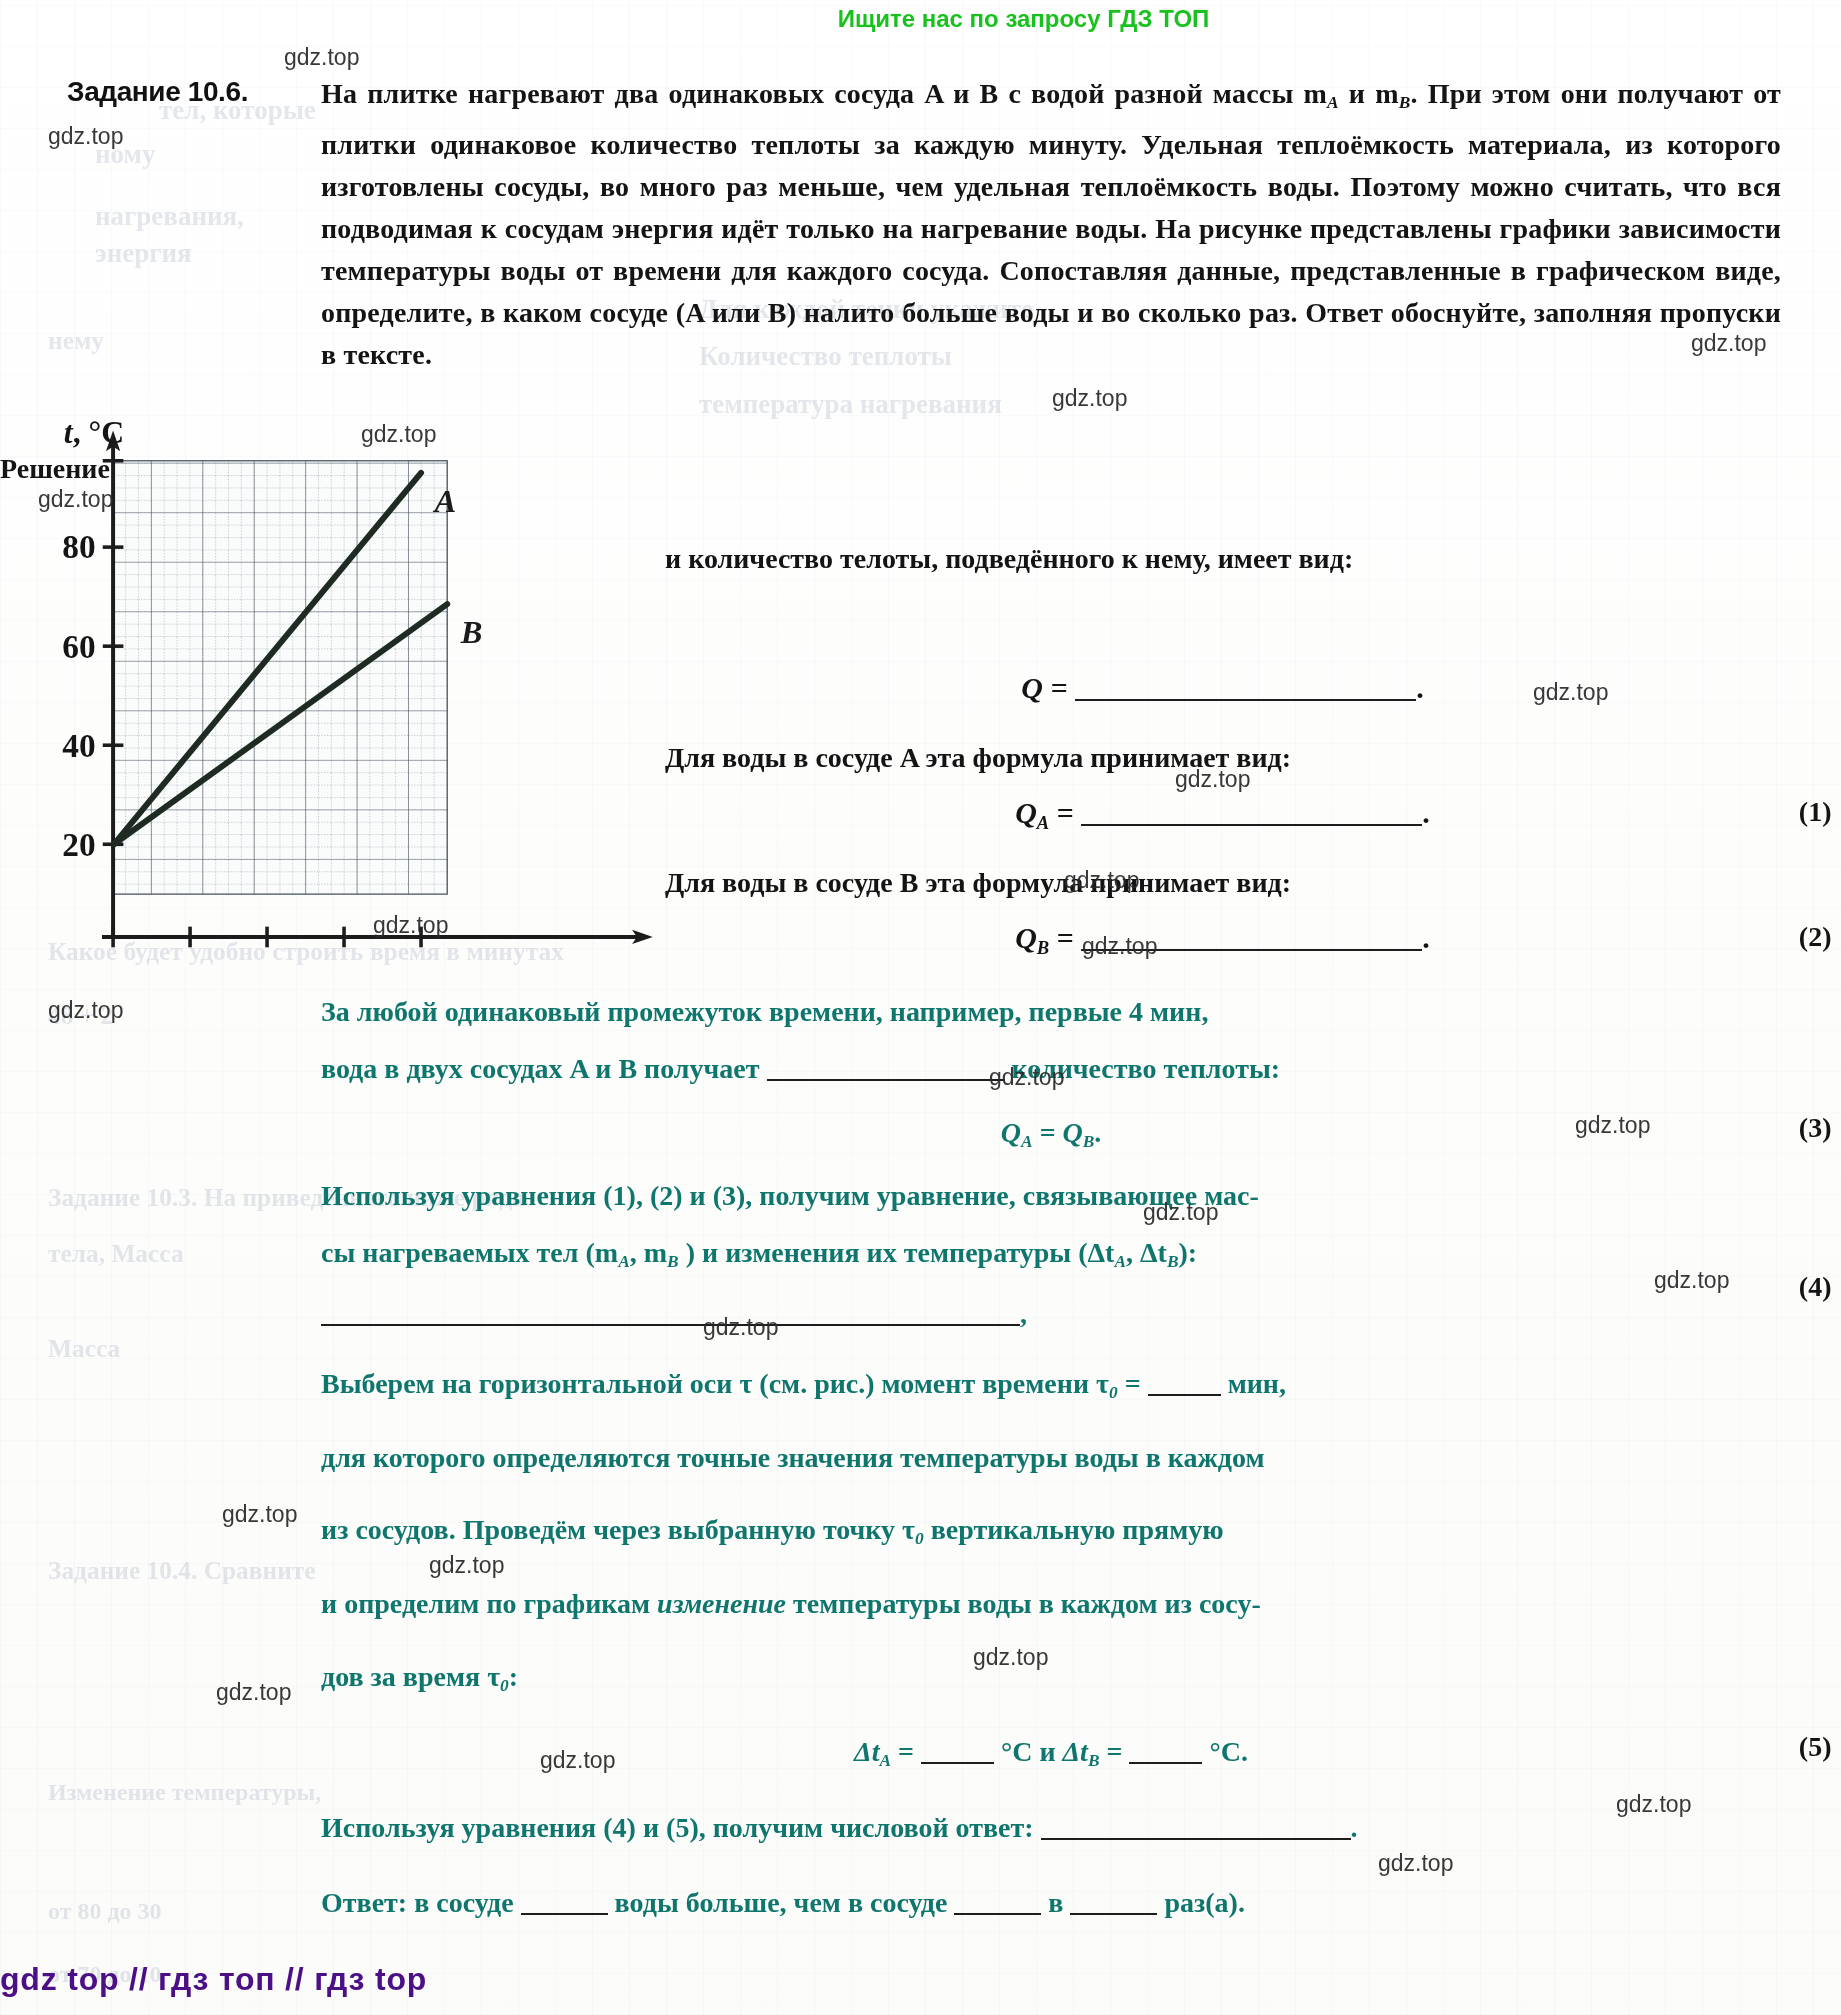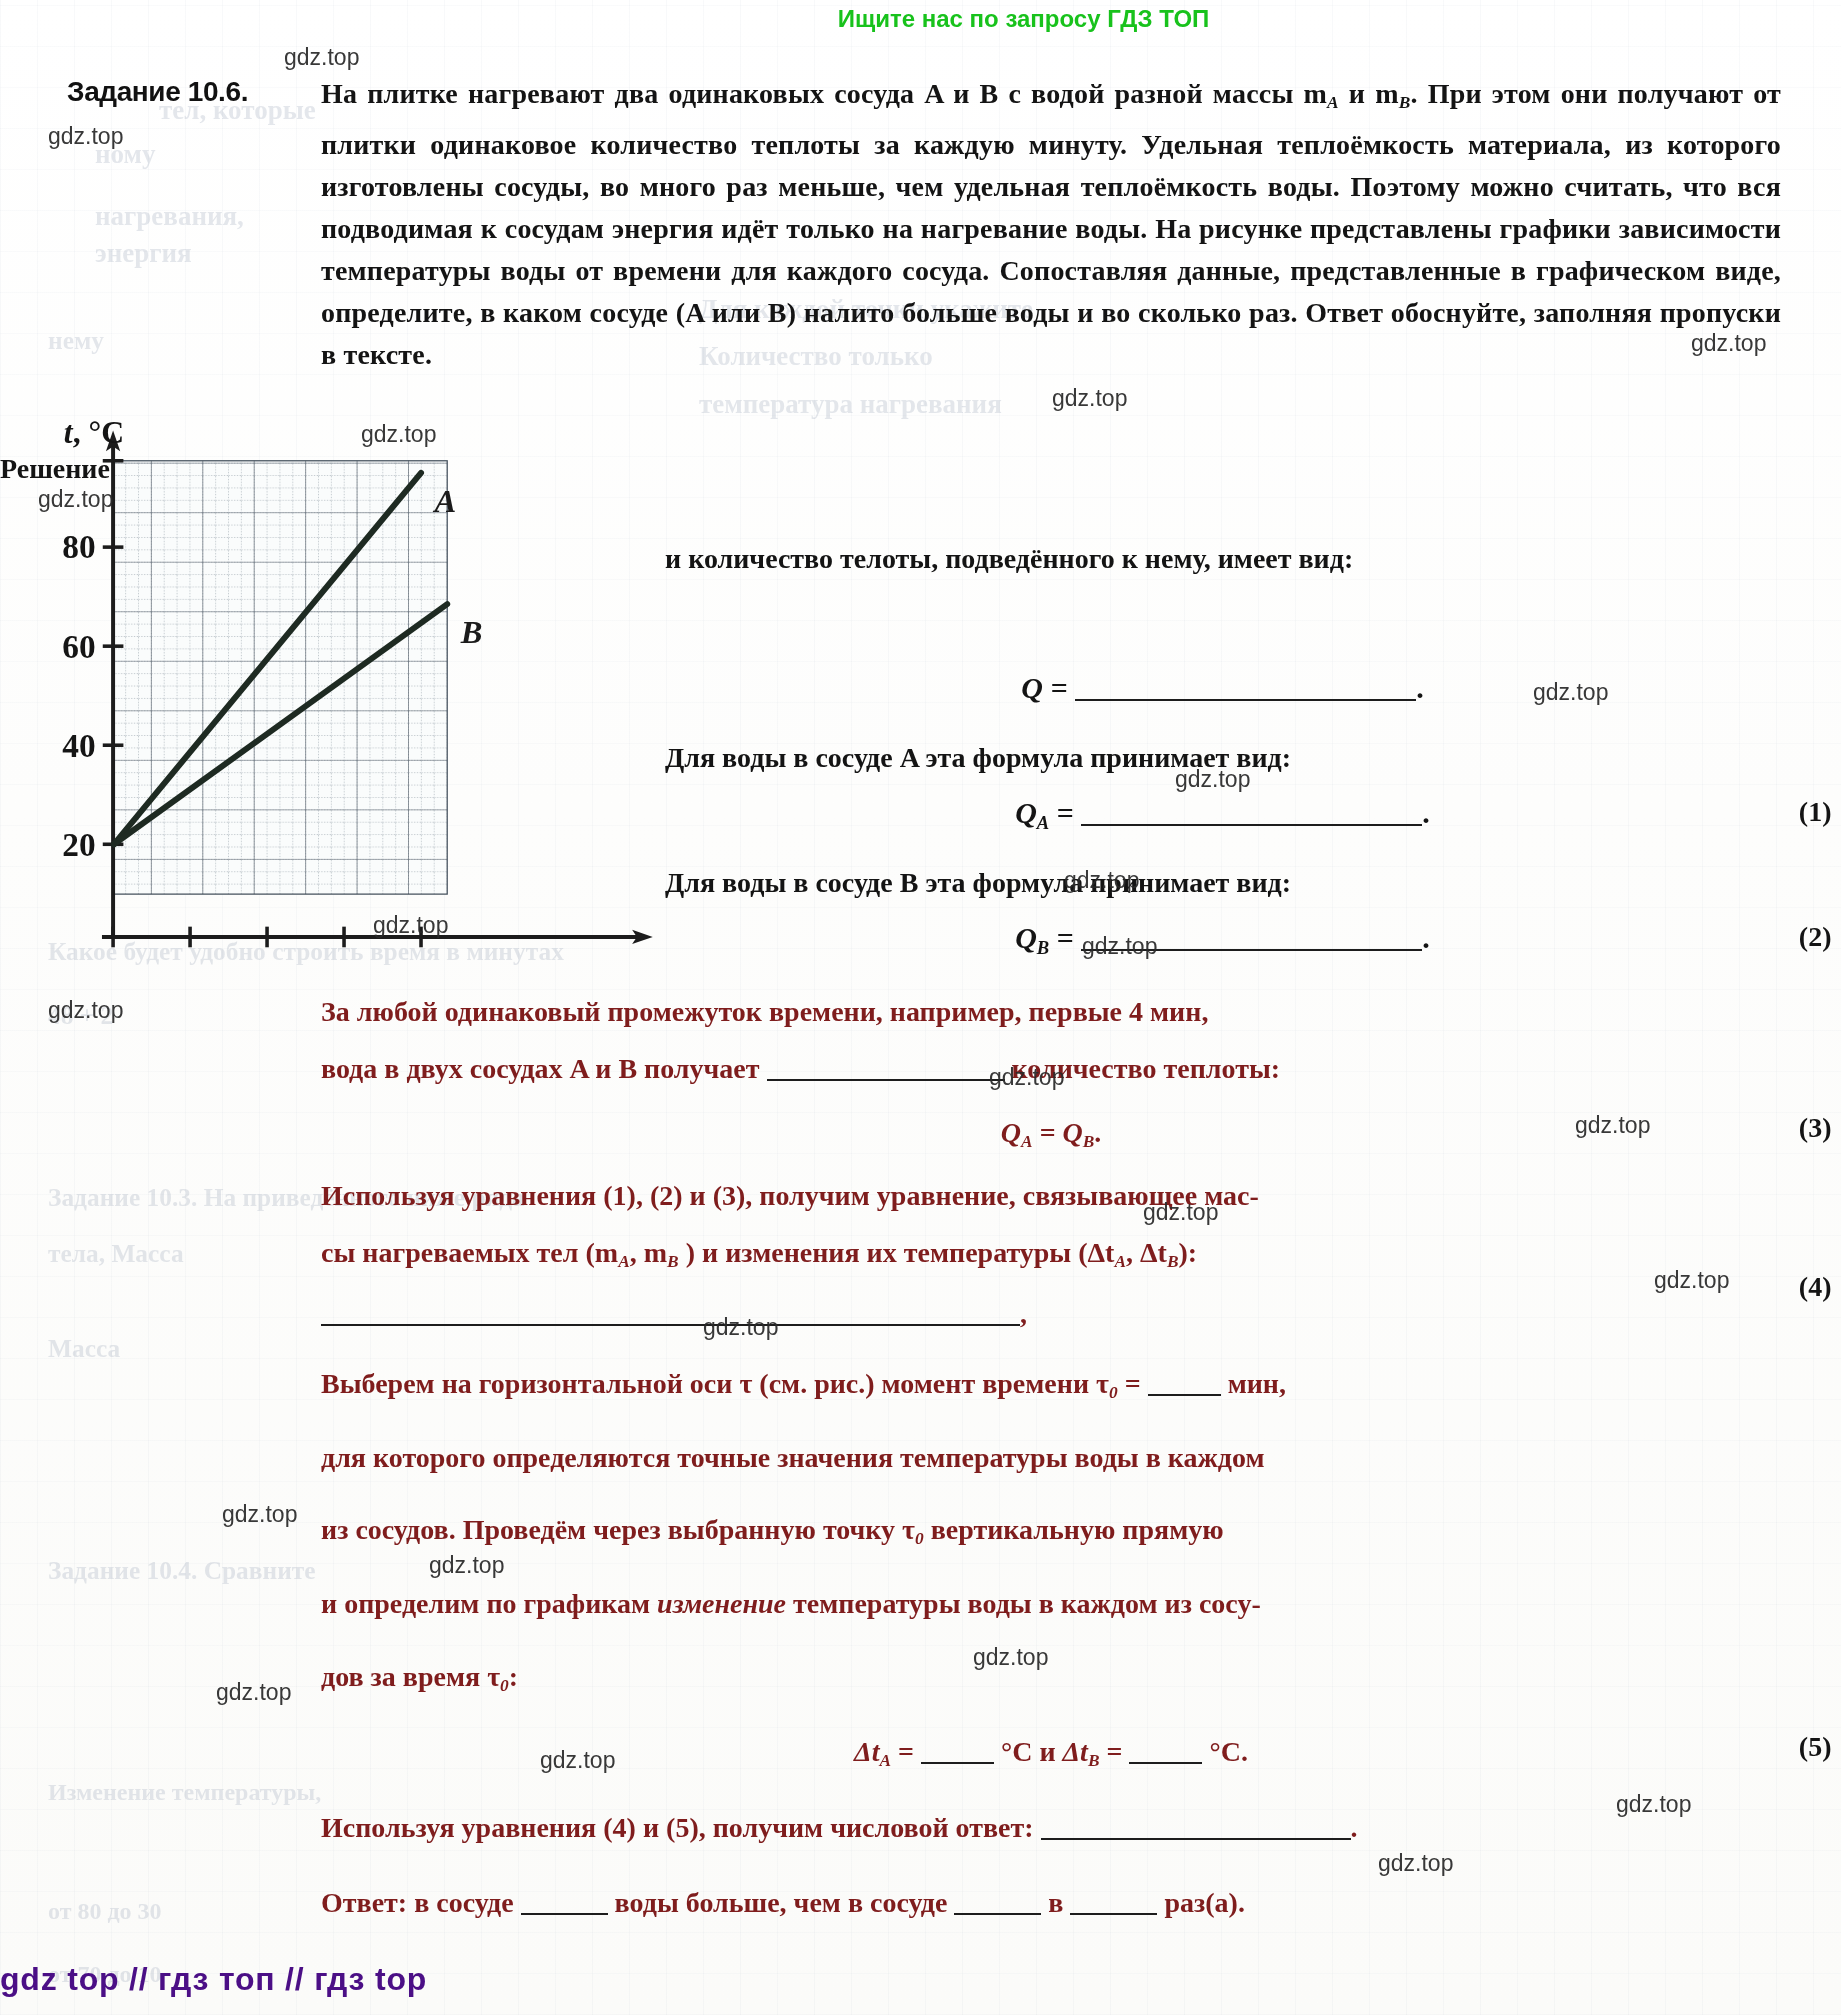"Количество только" div.ghost { text: только -> теплоты }
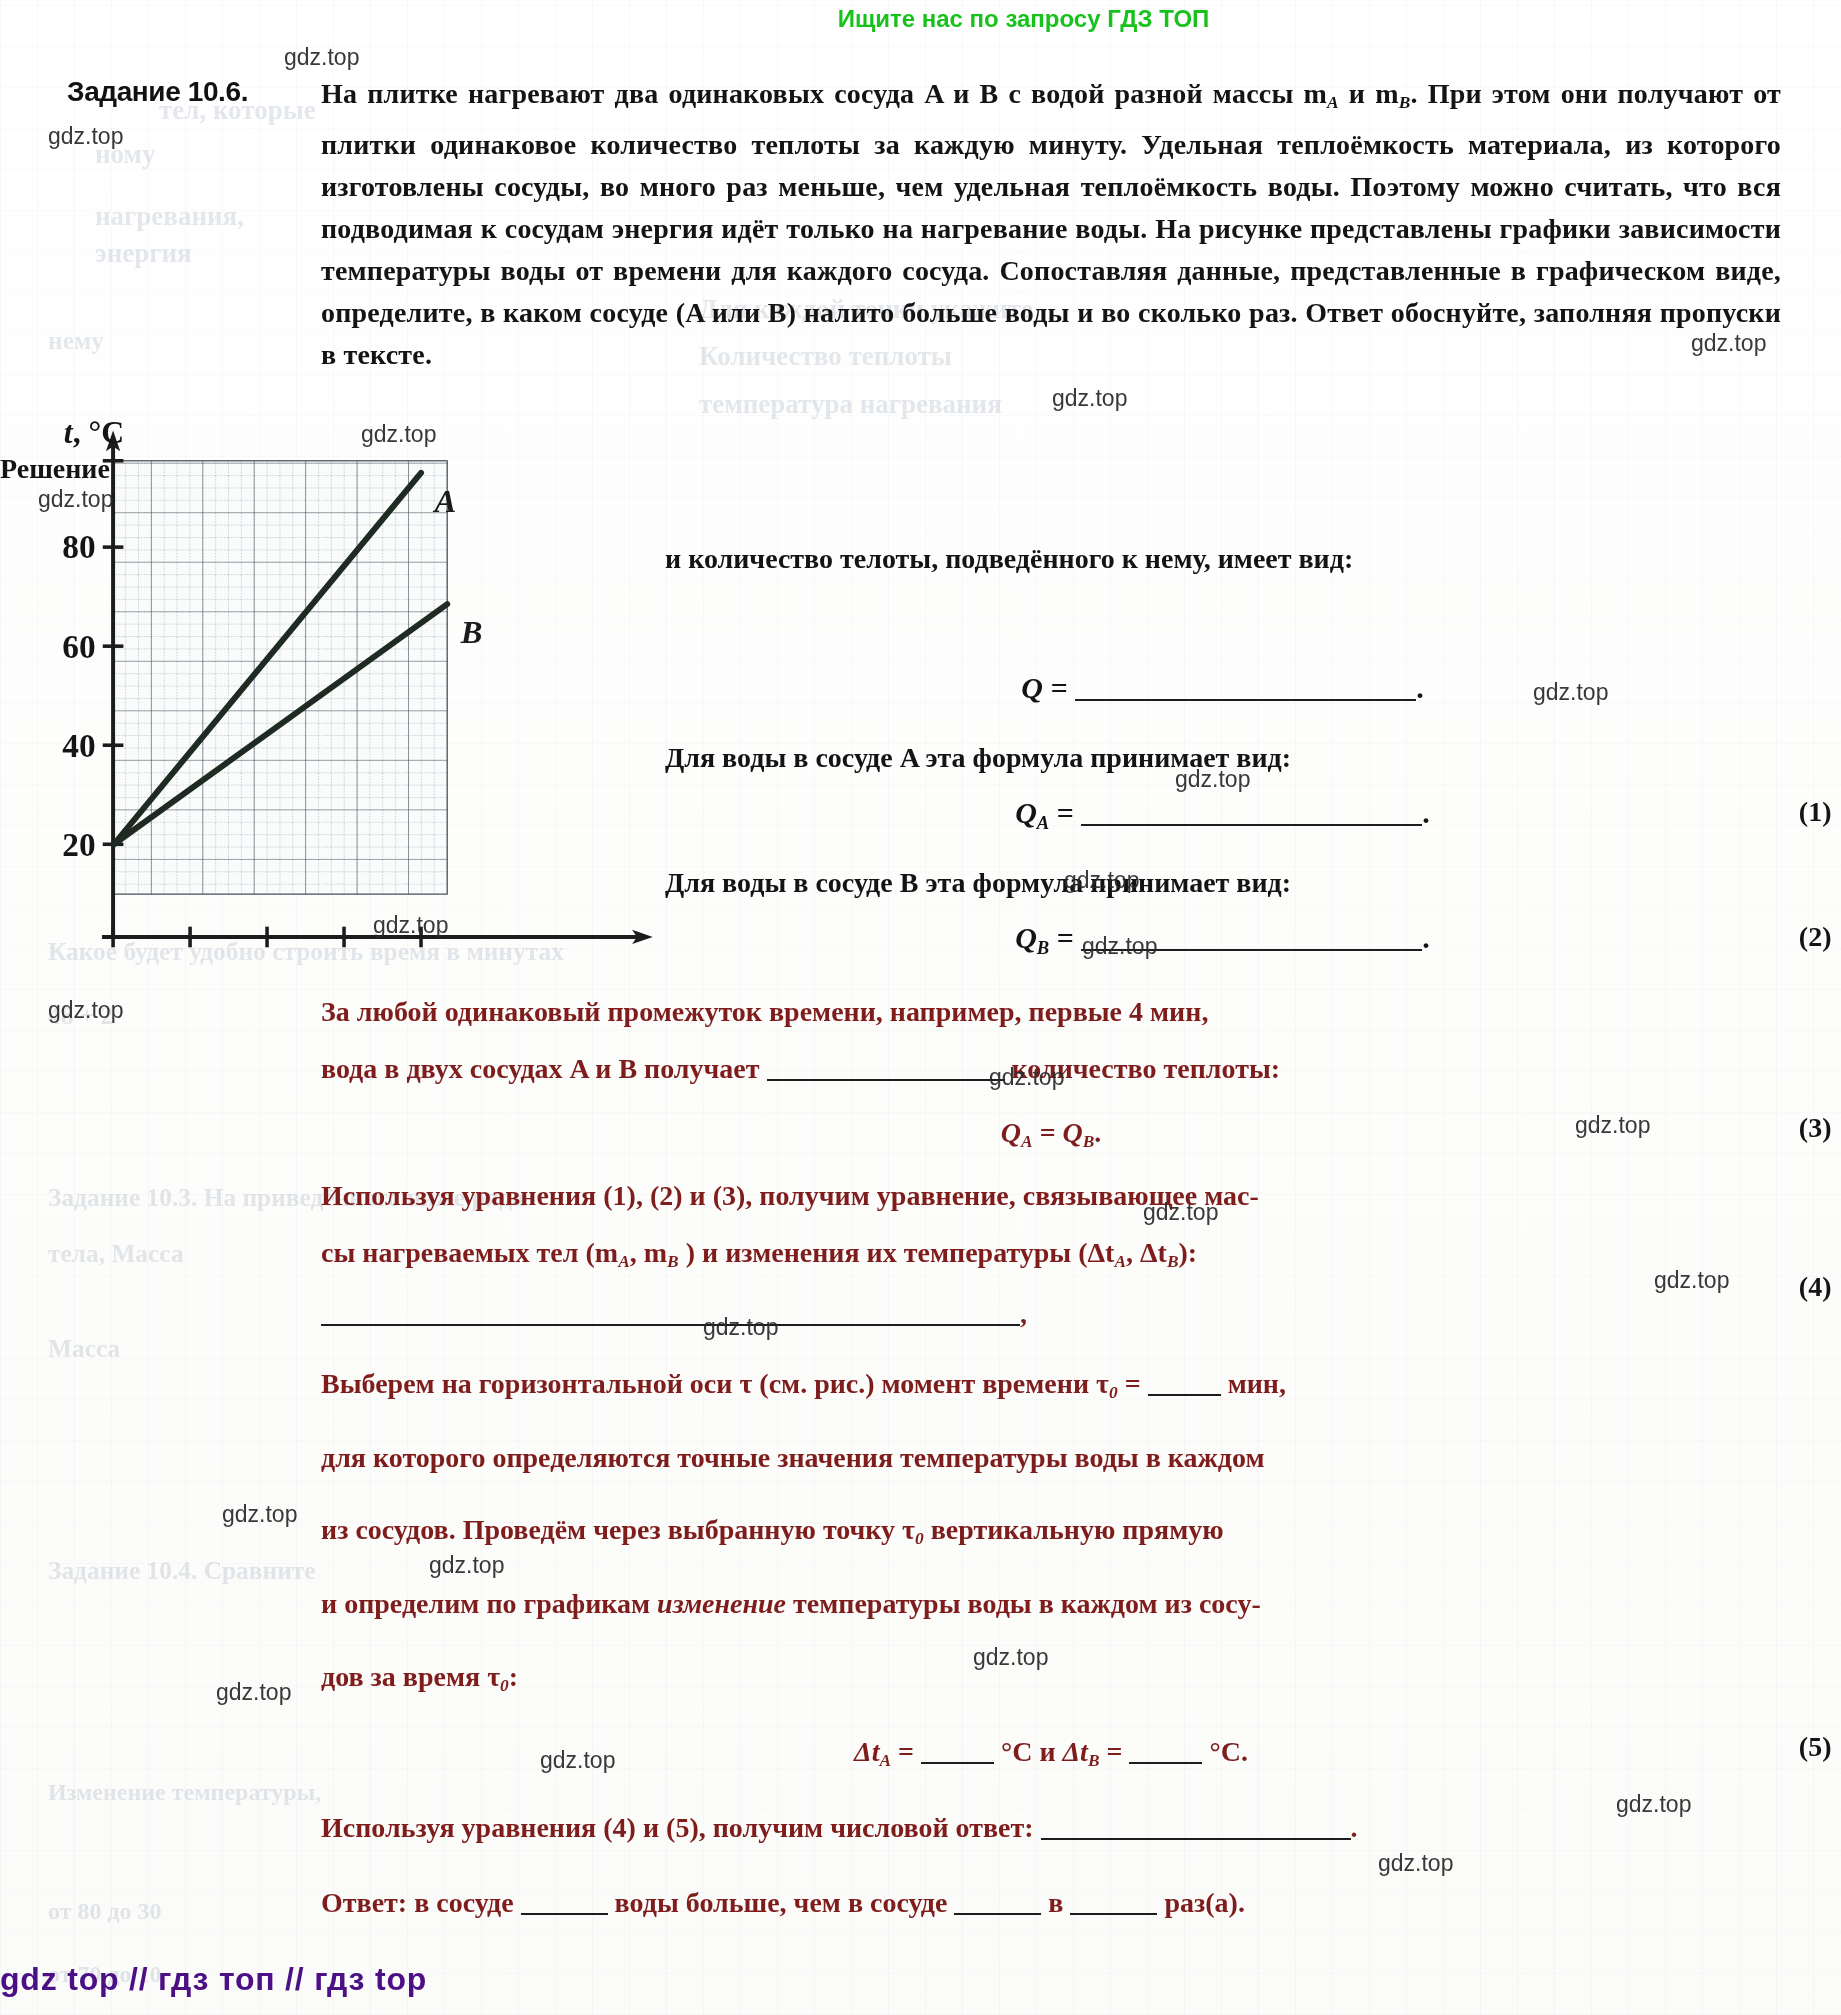"За любой одинаковый промежуток времени," .fullrow { color: #7f1d1d -> #0f766e }
